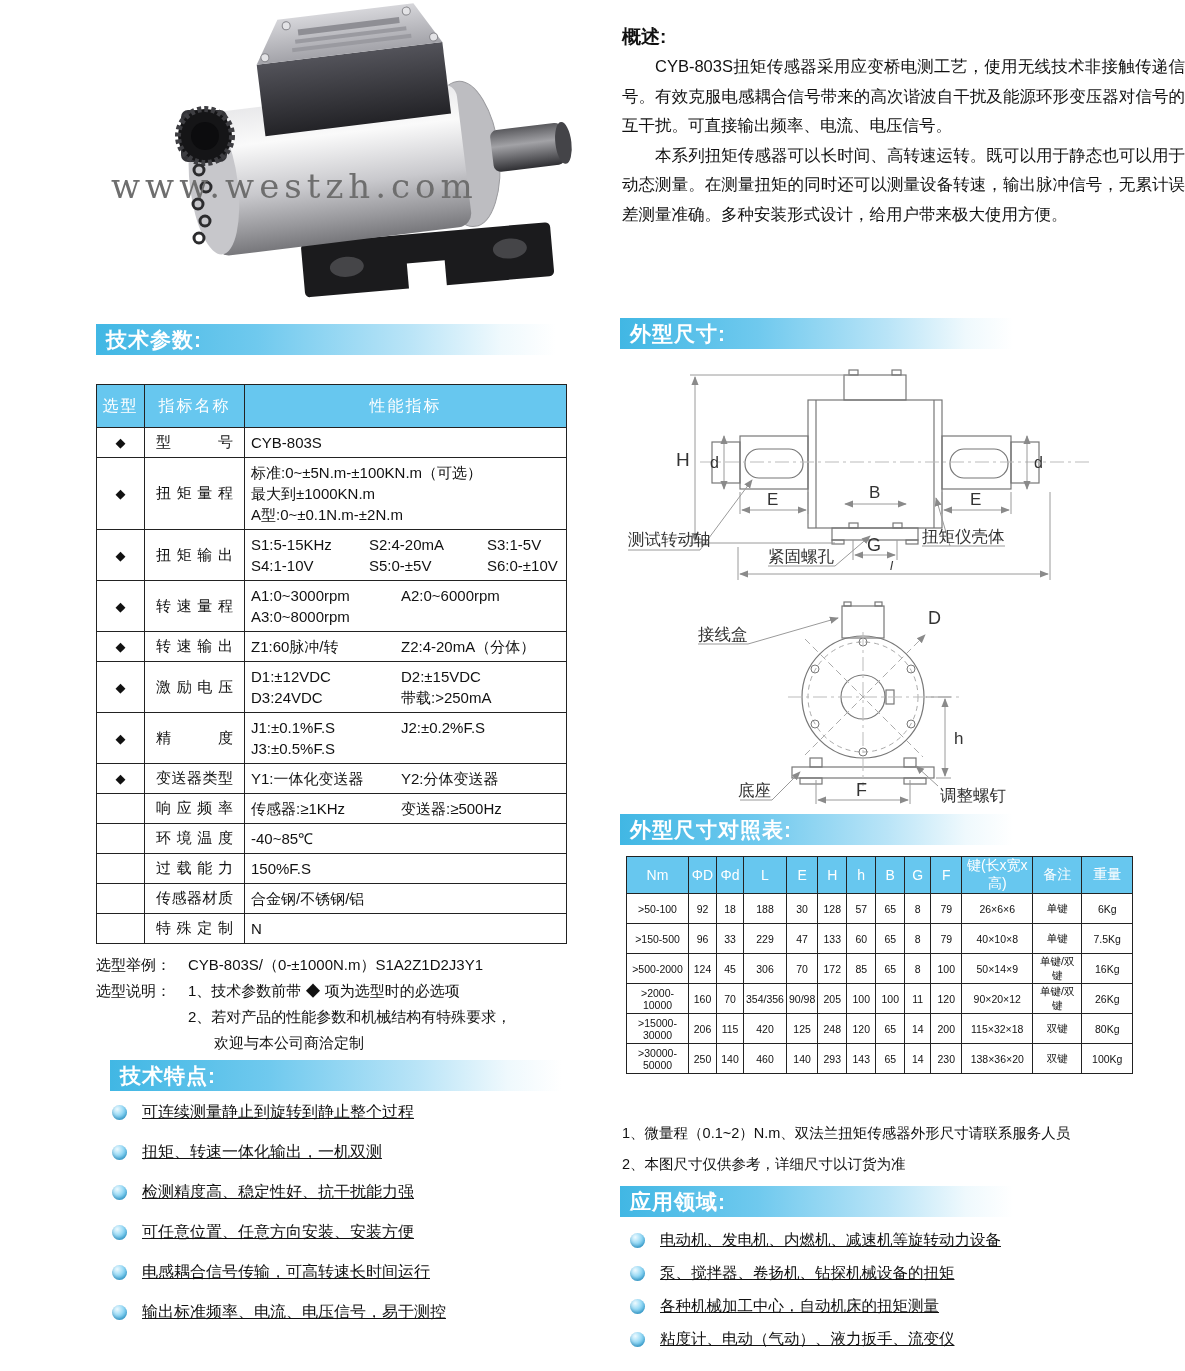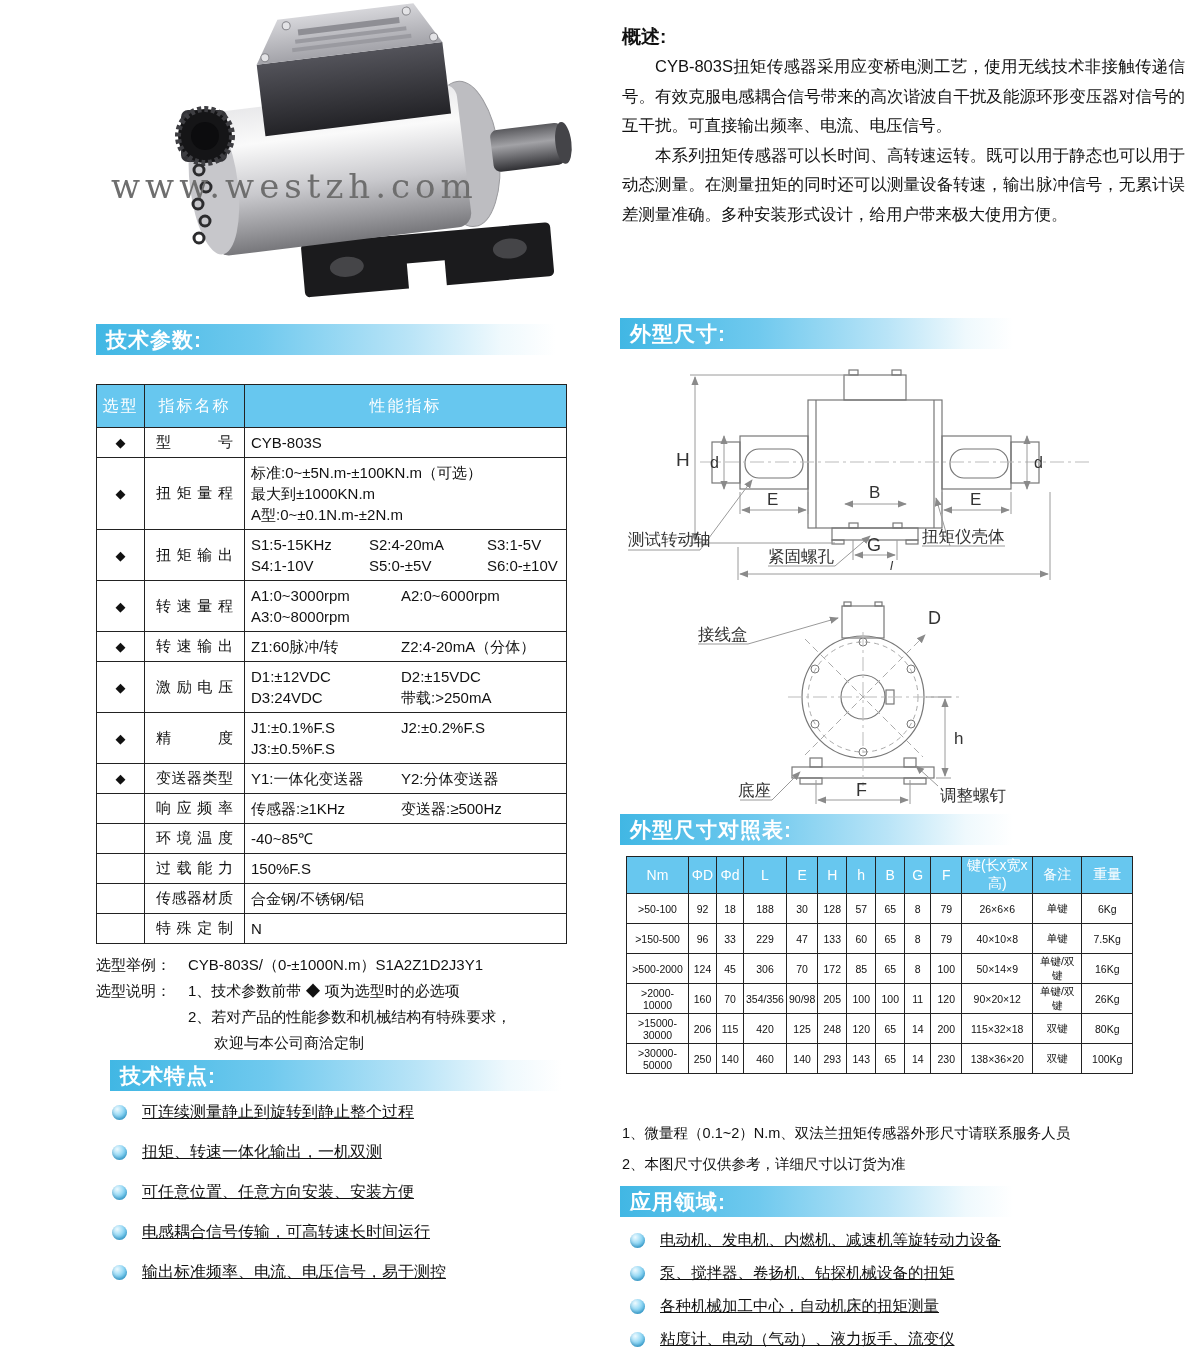"检测精度高、稳定性好、抗干扰能力强" li { html: none -> <li> <span></span> <span>检测精度高、稳定性好、抗干扰能力强</span> </li> }
